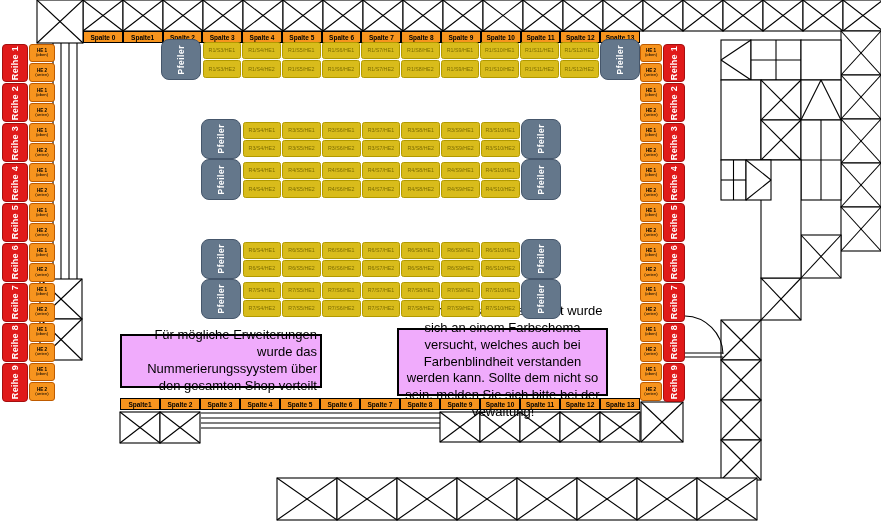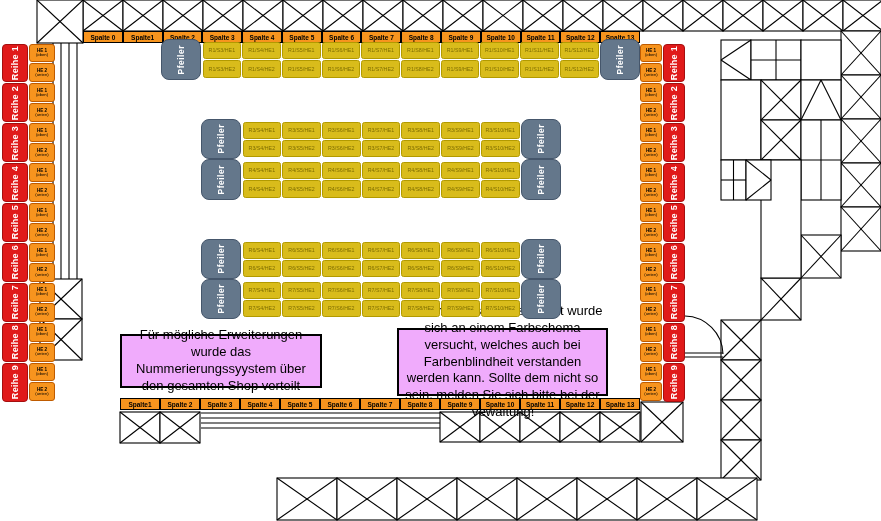"Für mögliche Erweiterungen wurde das" #note-left { text-align: none -> right }
